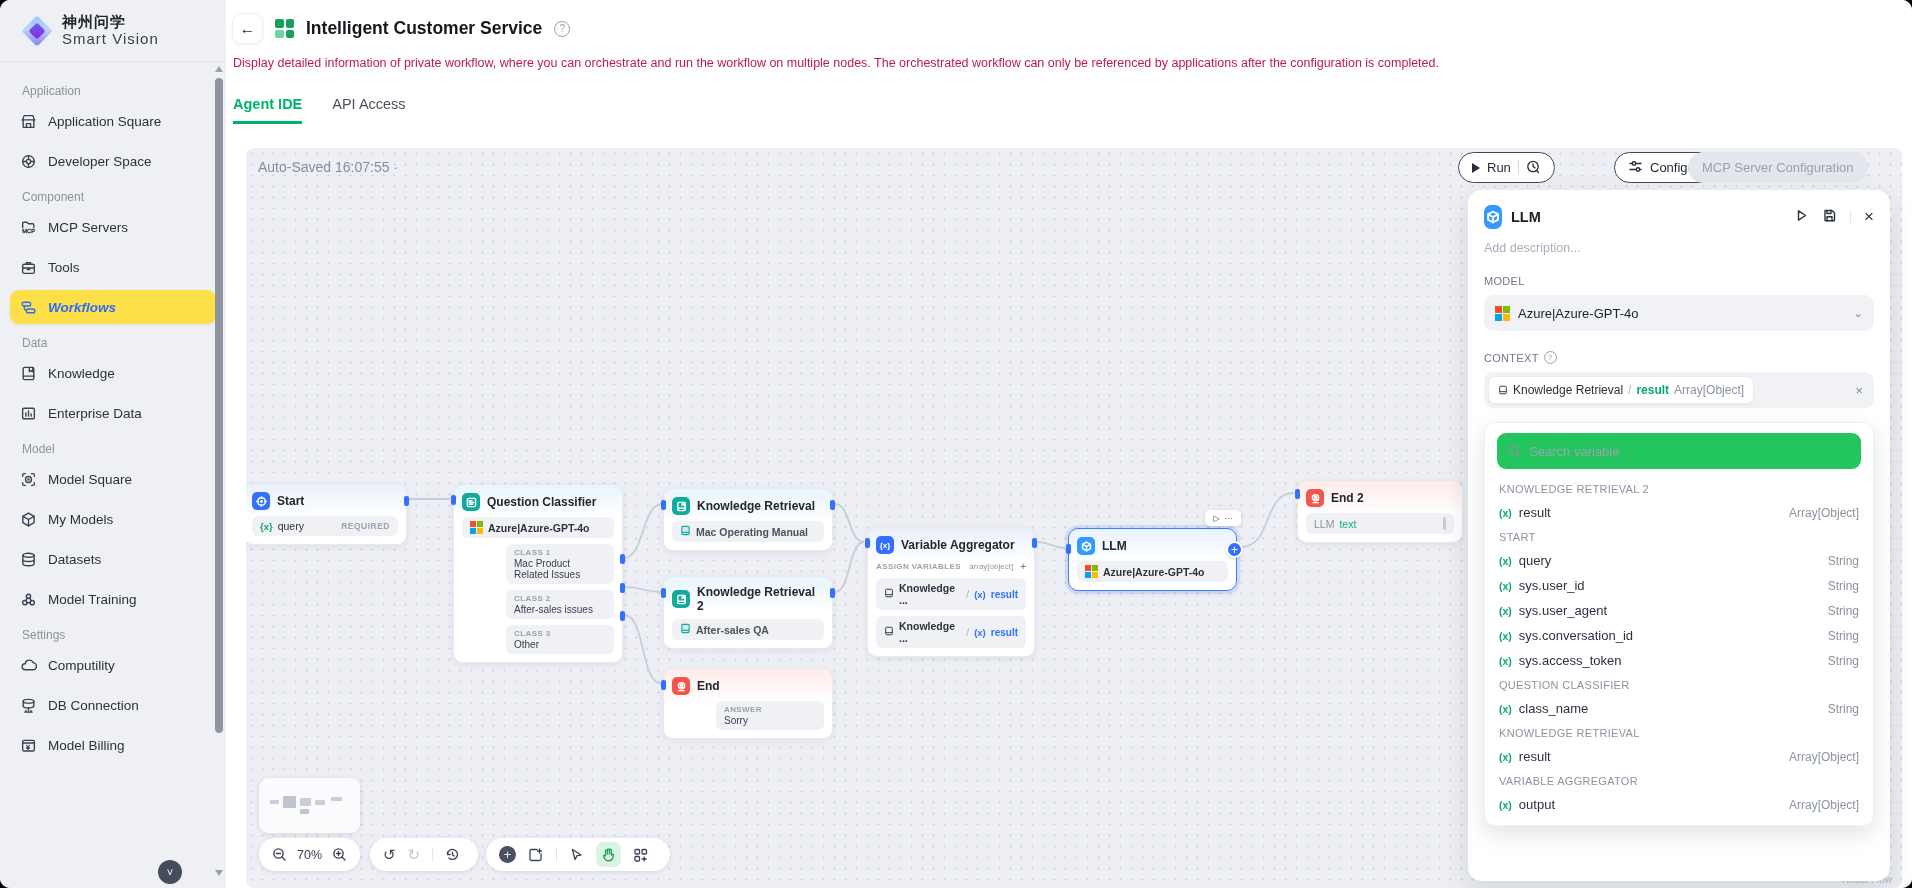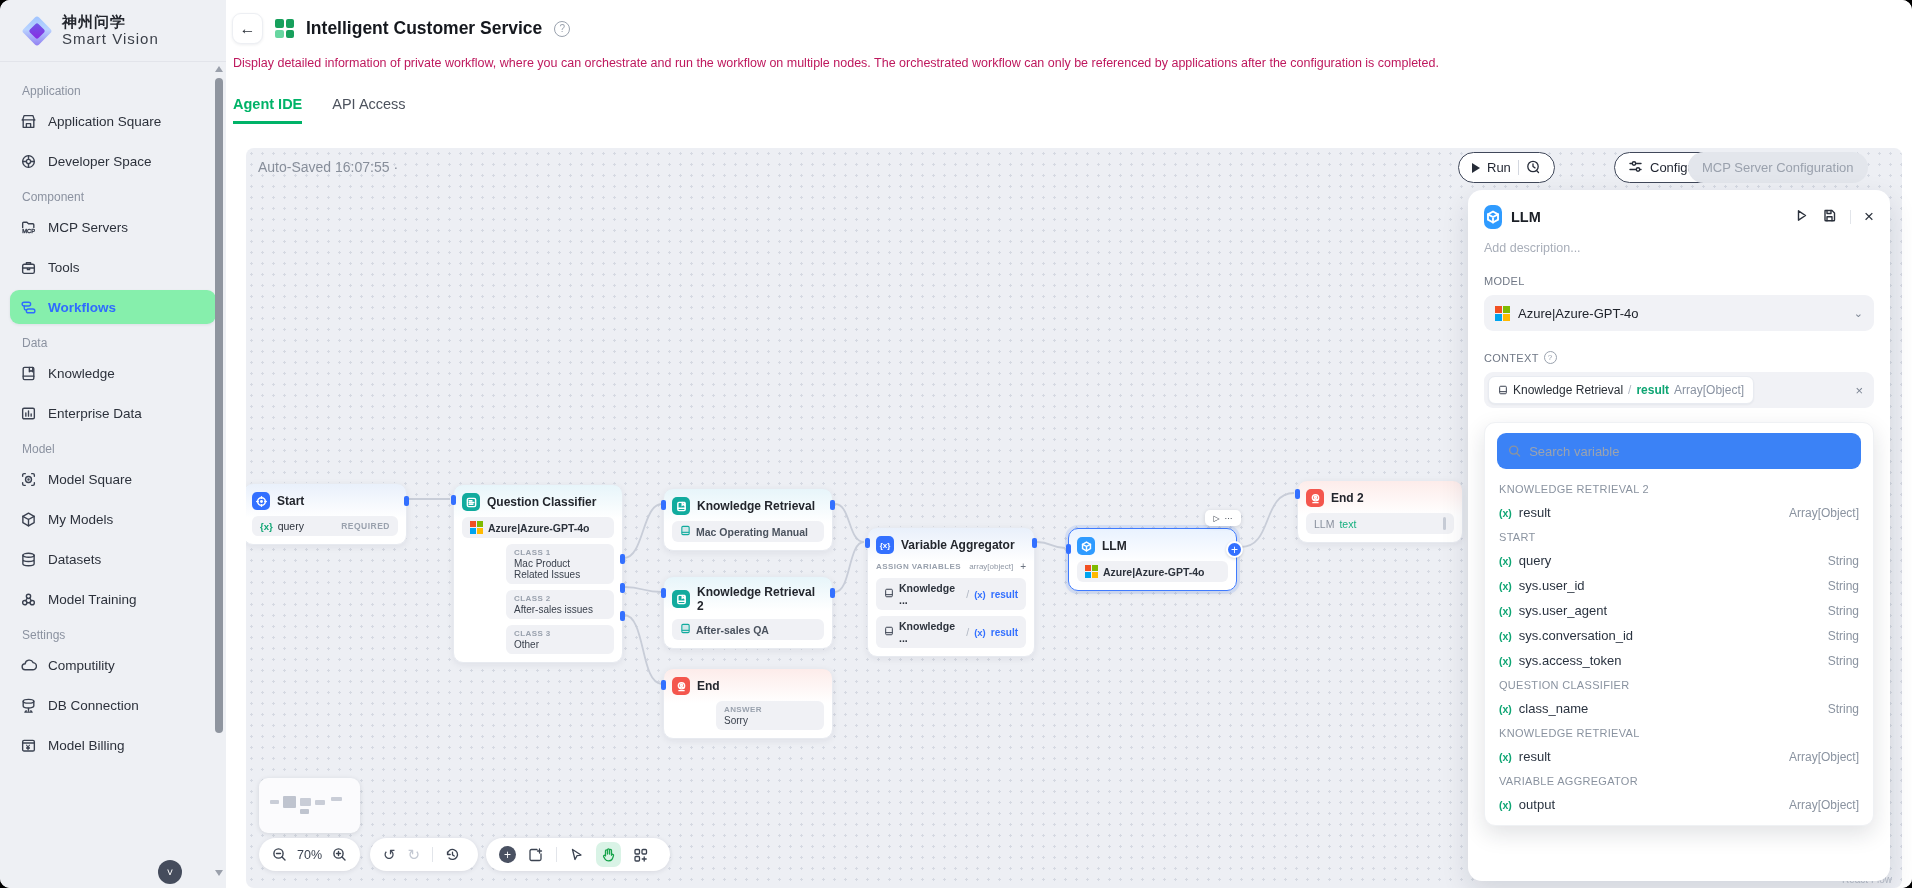"Workflows" .si.active { background: #86efac -> #fde047; font-style: none -> italic }
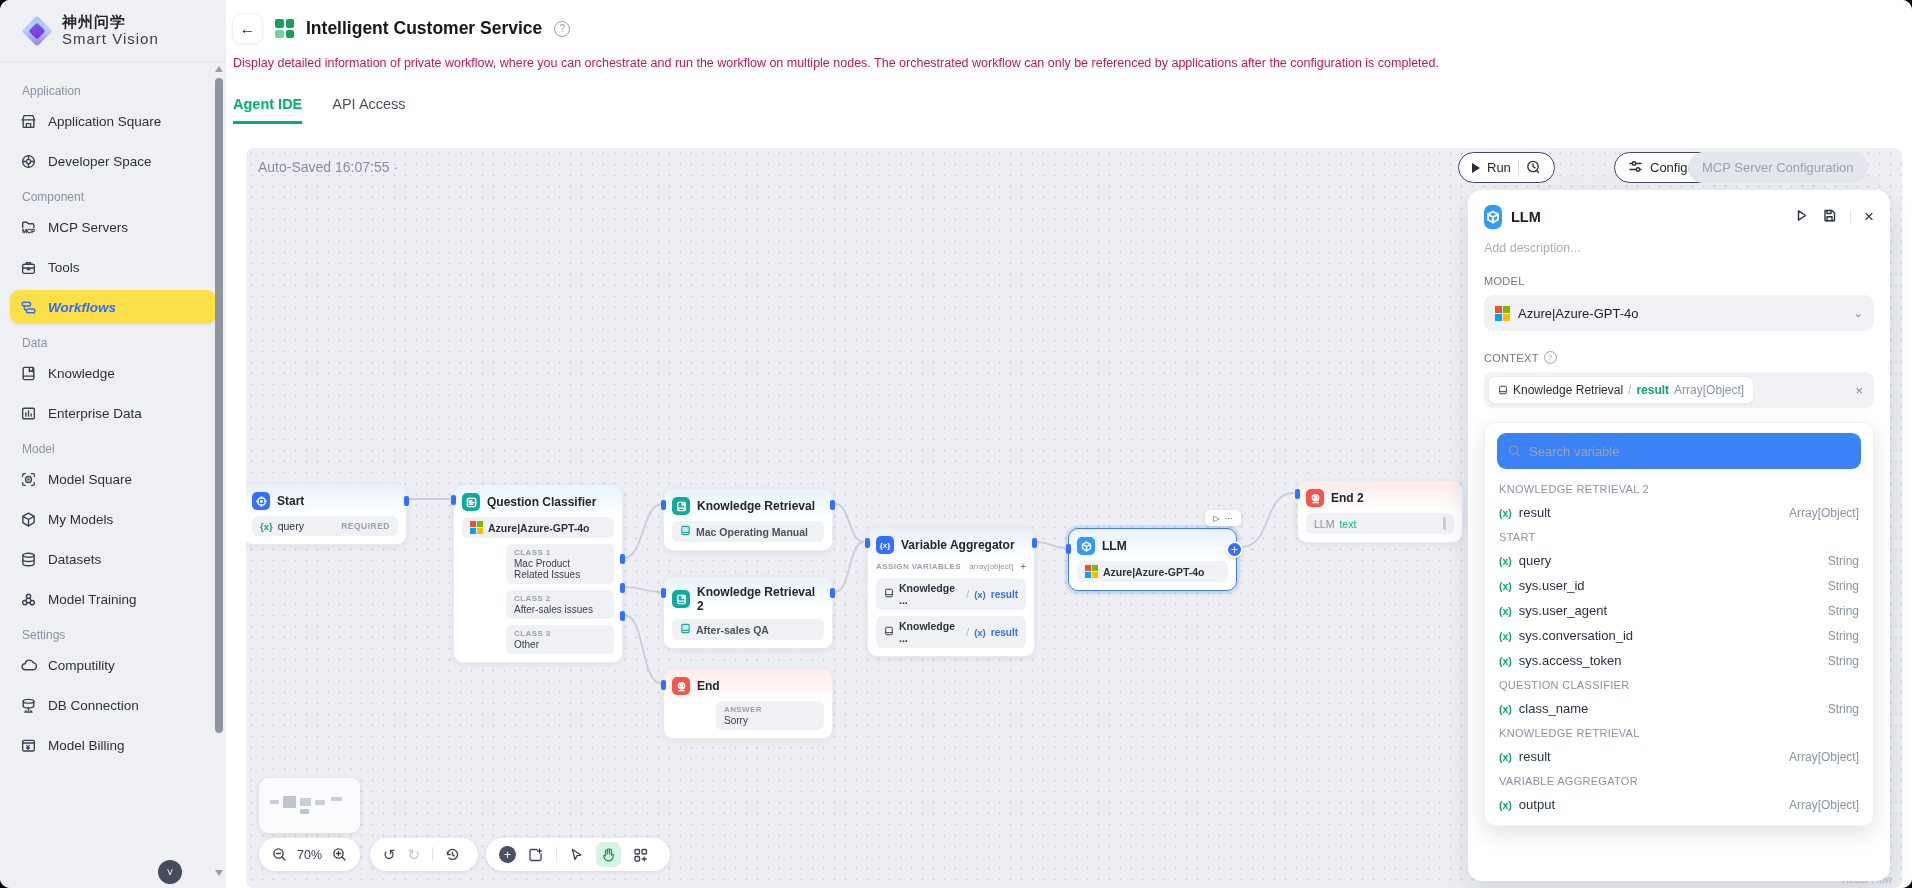"Search variable" .search { background: #3b82f6 -> #22c55e }
